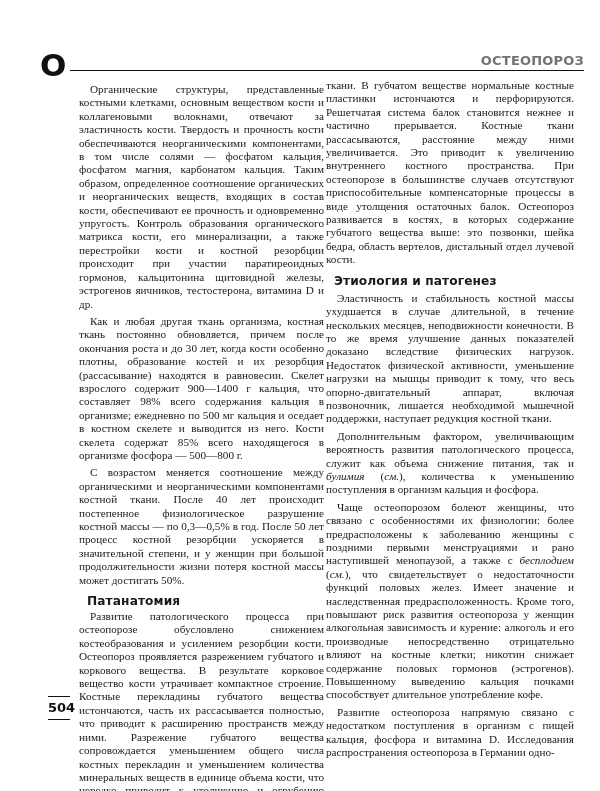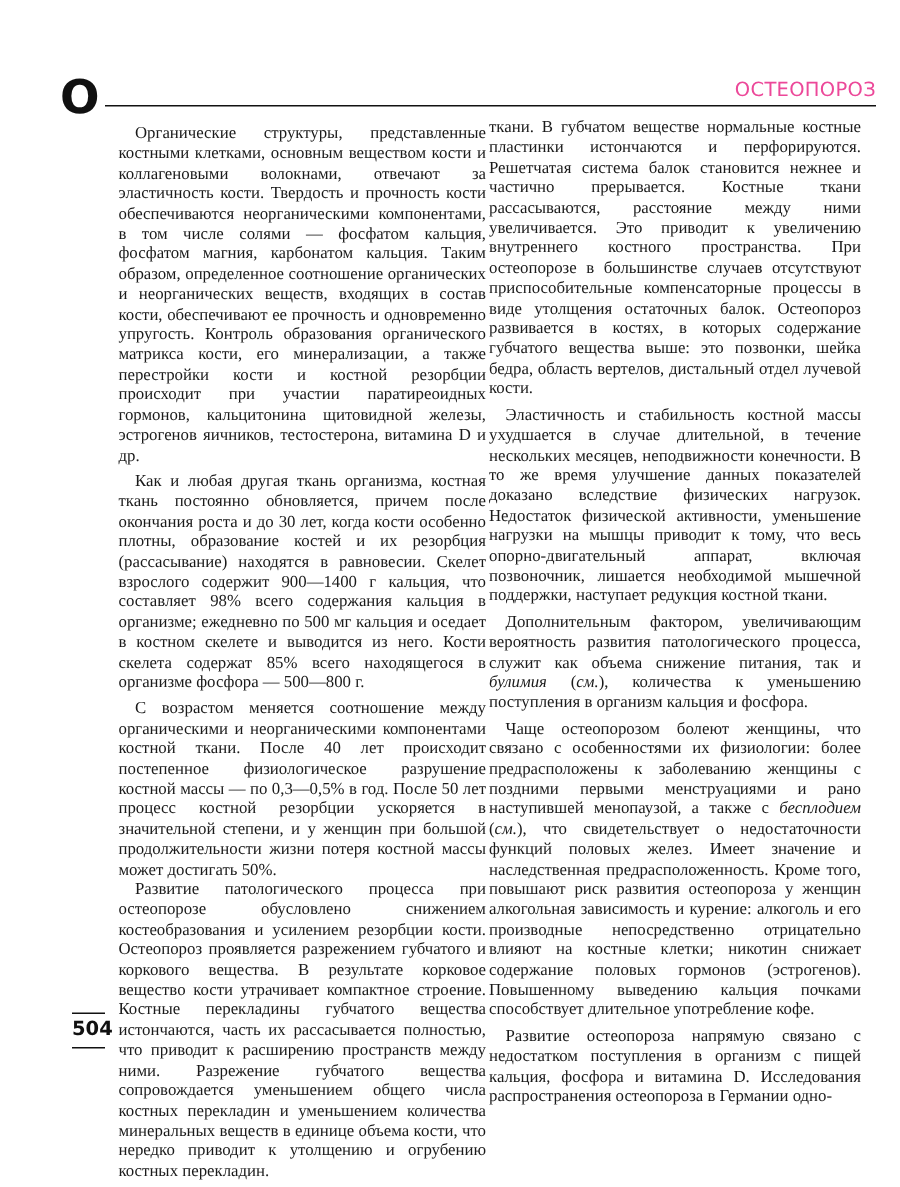"ОСТЕОПОРОЗ" .running-title { color: #ec4899 -> #737373; font-weight: normal -> bold }
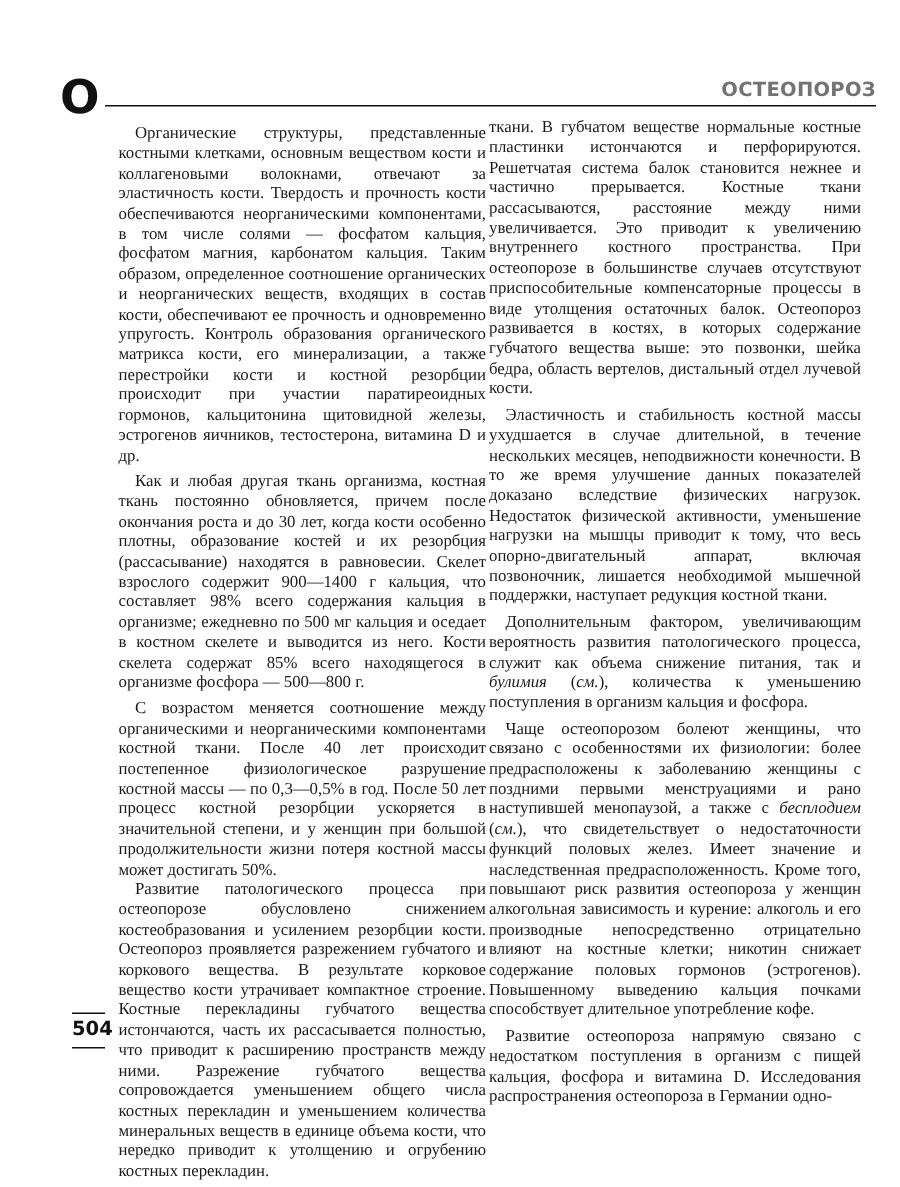"Этиология и патогенез" h2 { html: none -> <h2>Этиология и патогенез</h2> }
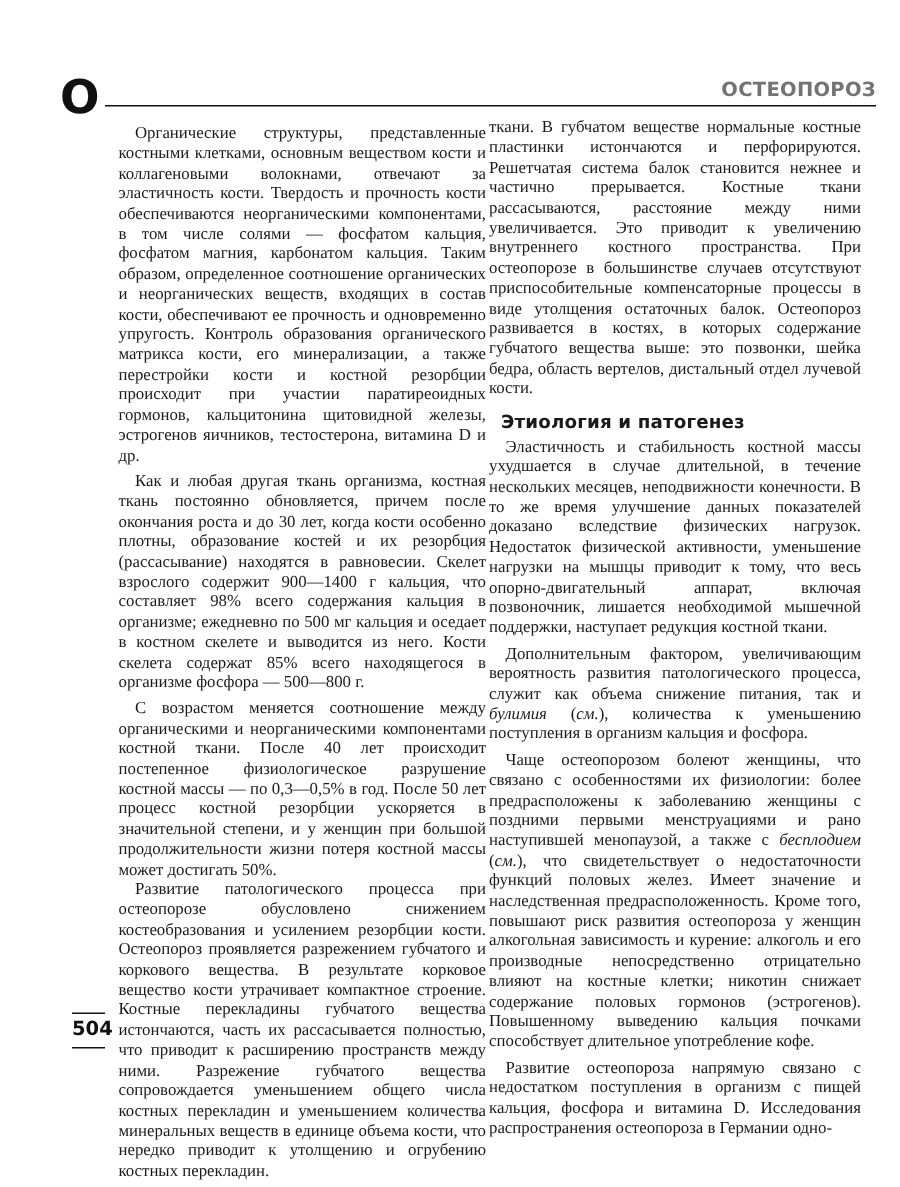"Патанатомия" h2 { html: none -> <h2>Патанатомия</h2> }
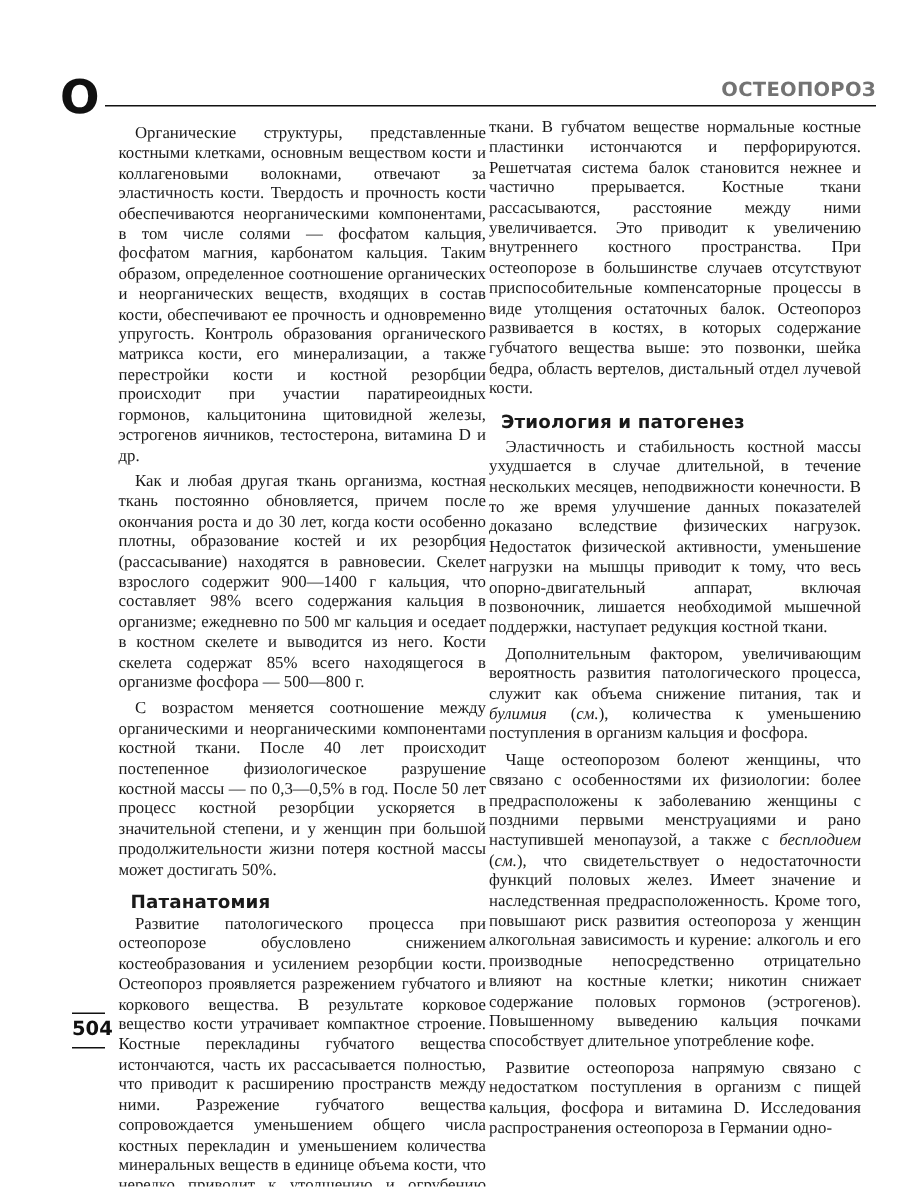"504" .pagenum-wrap { top: 675px -> 696px }
